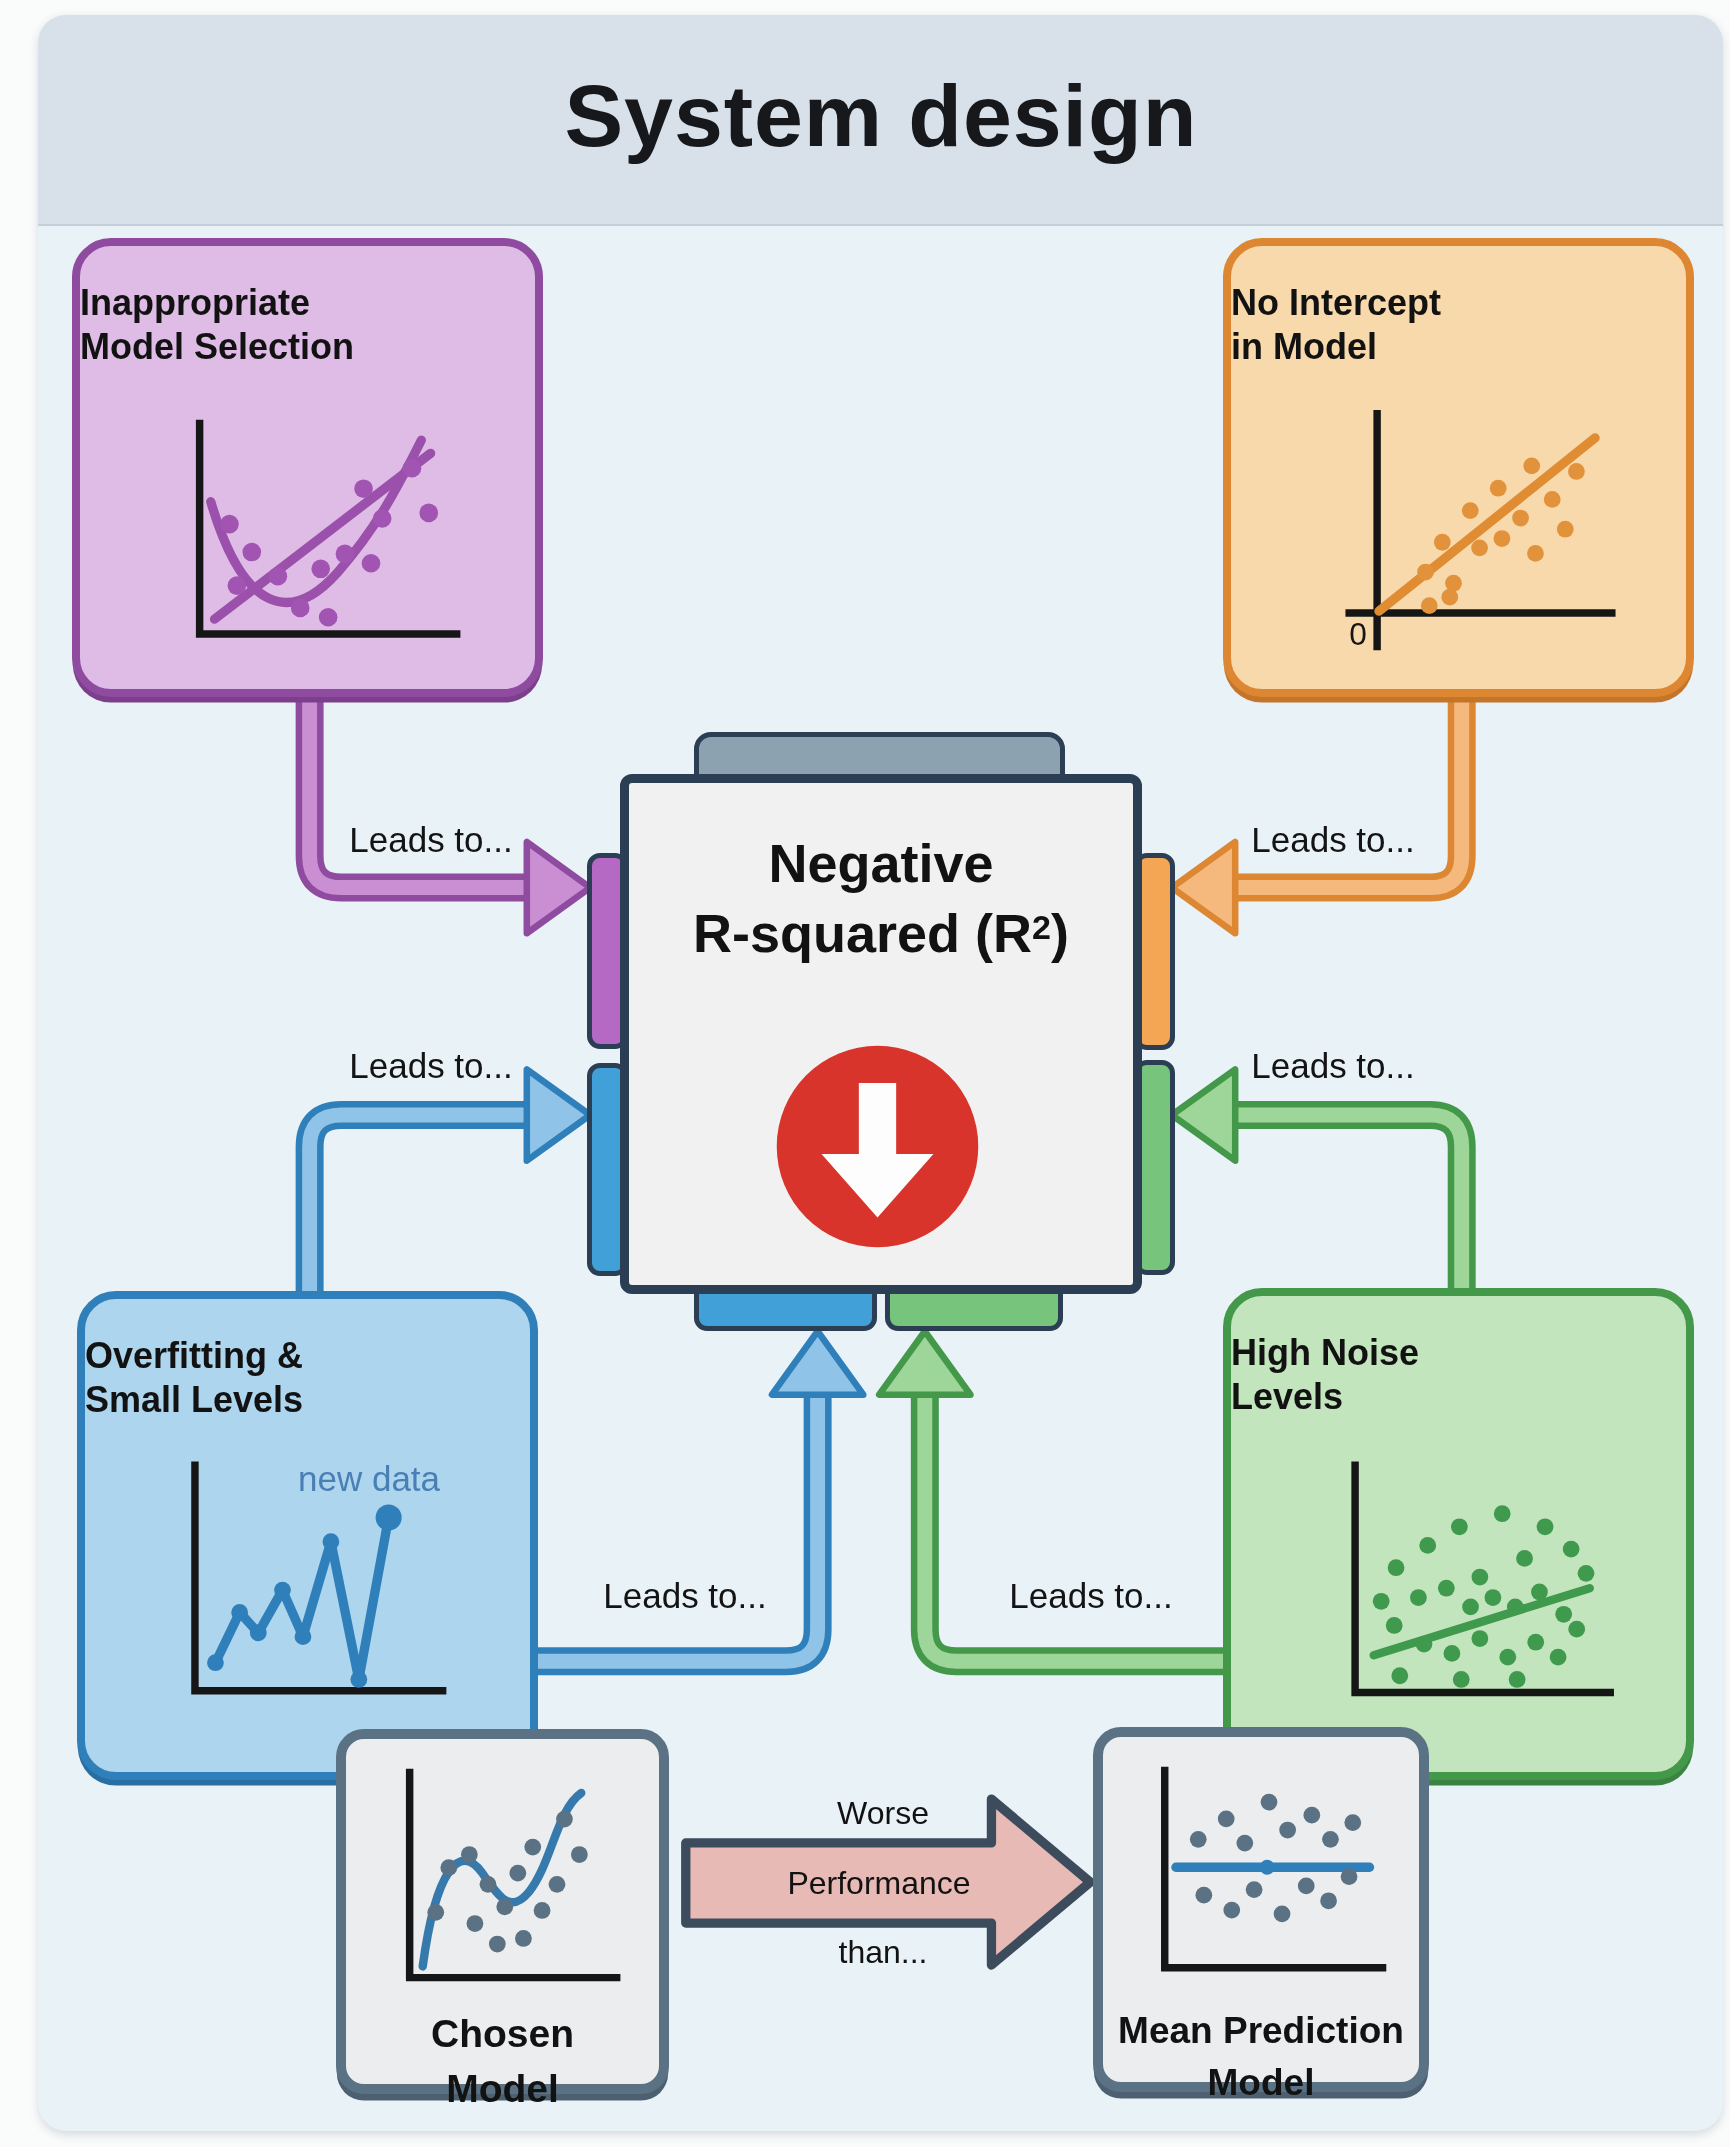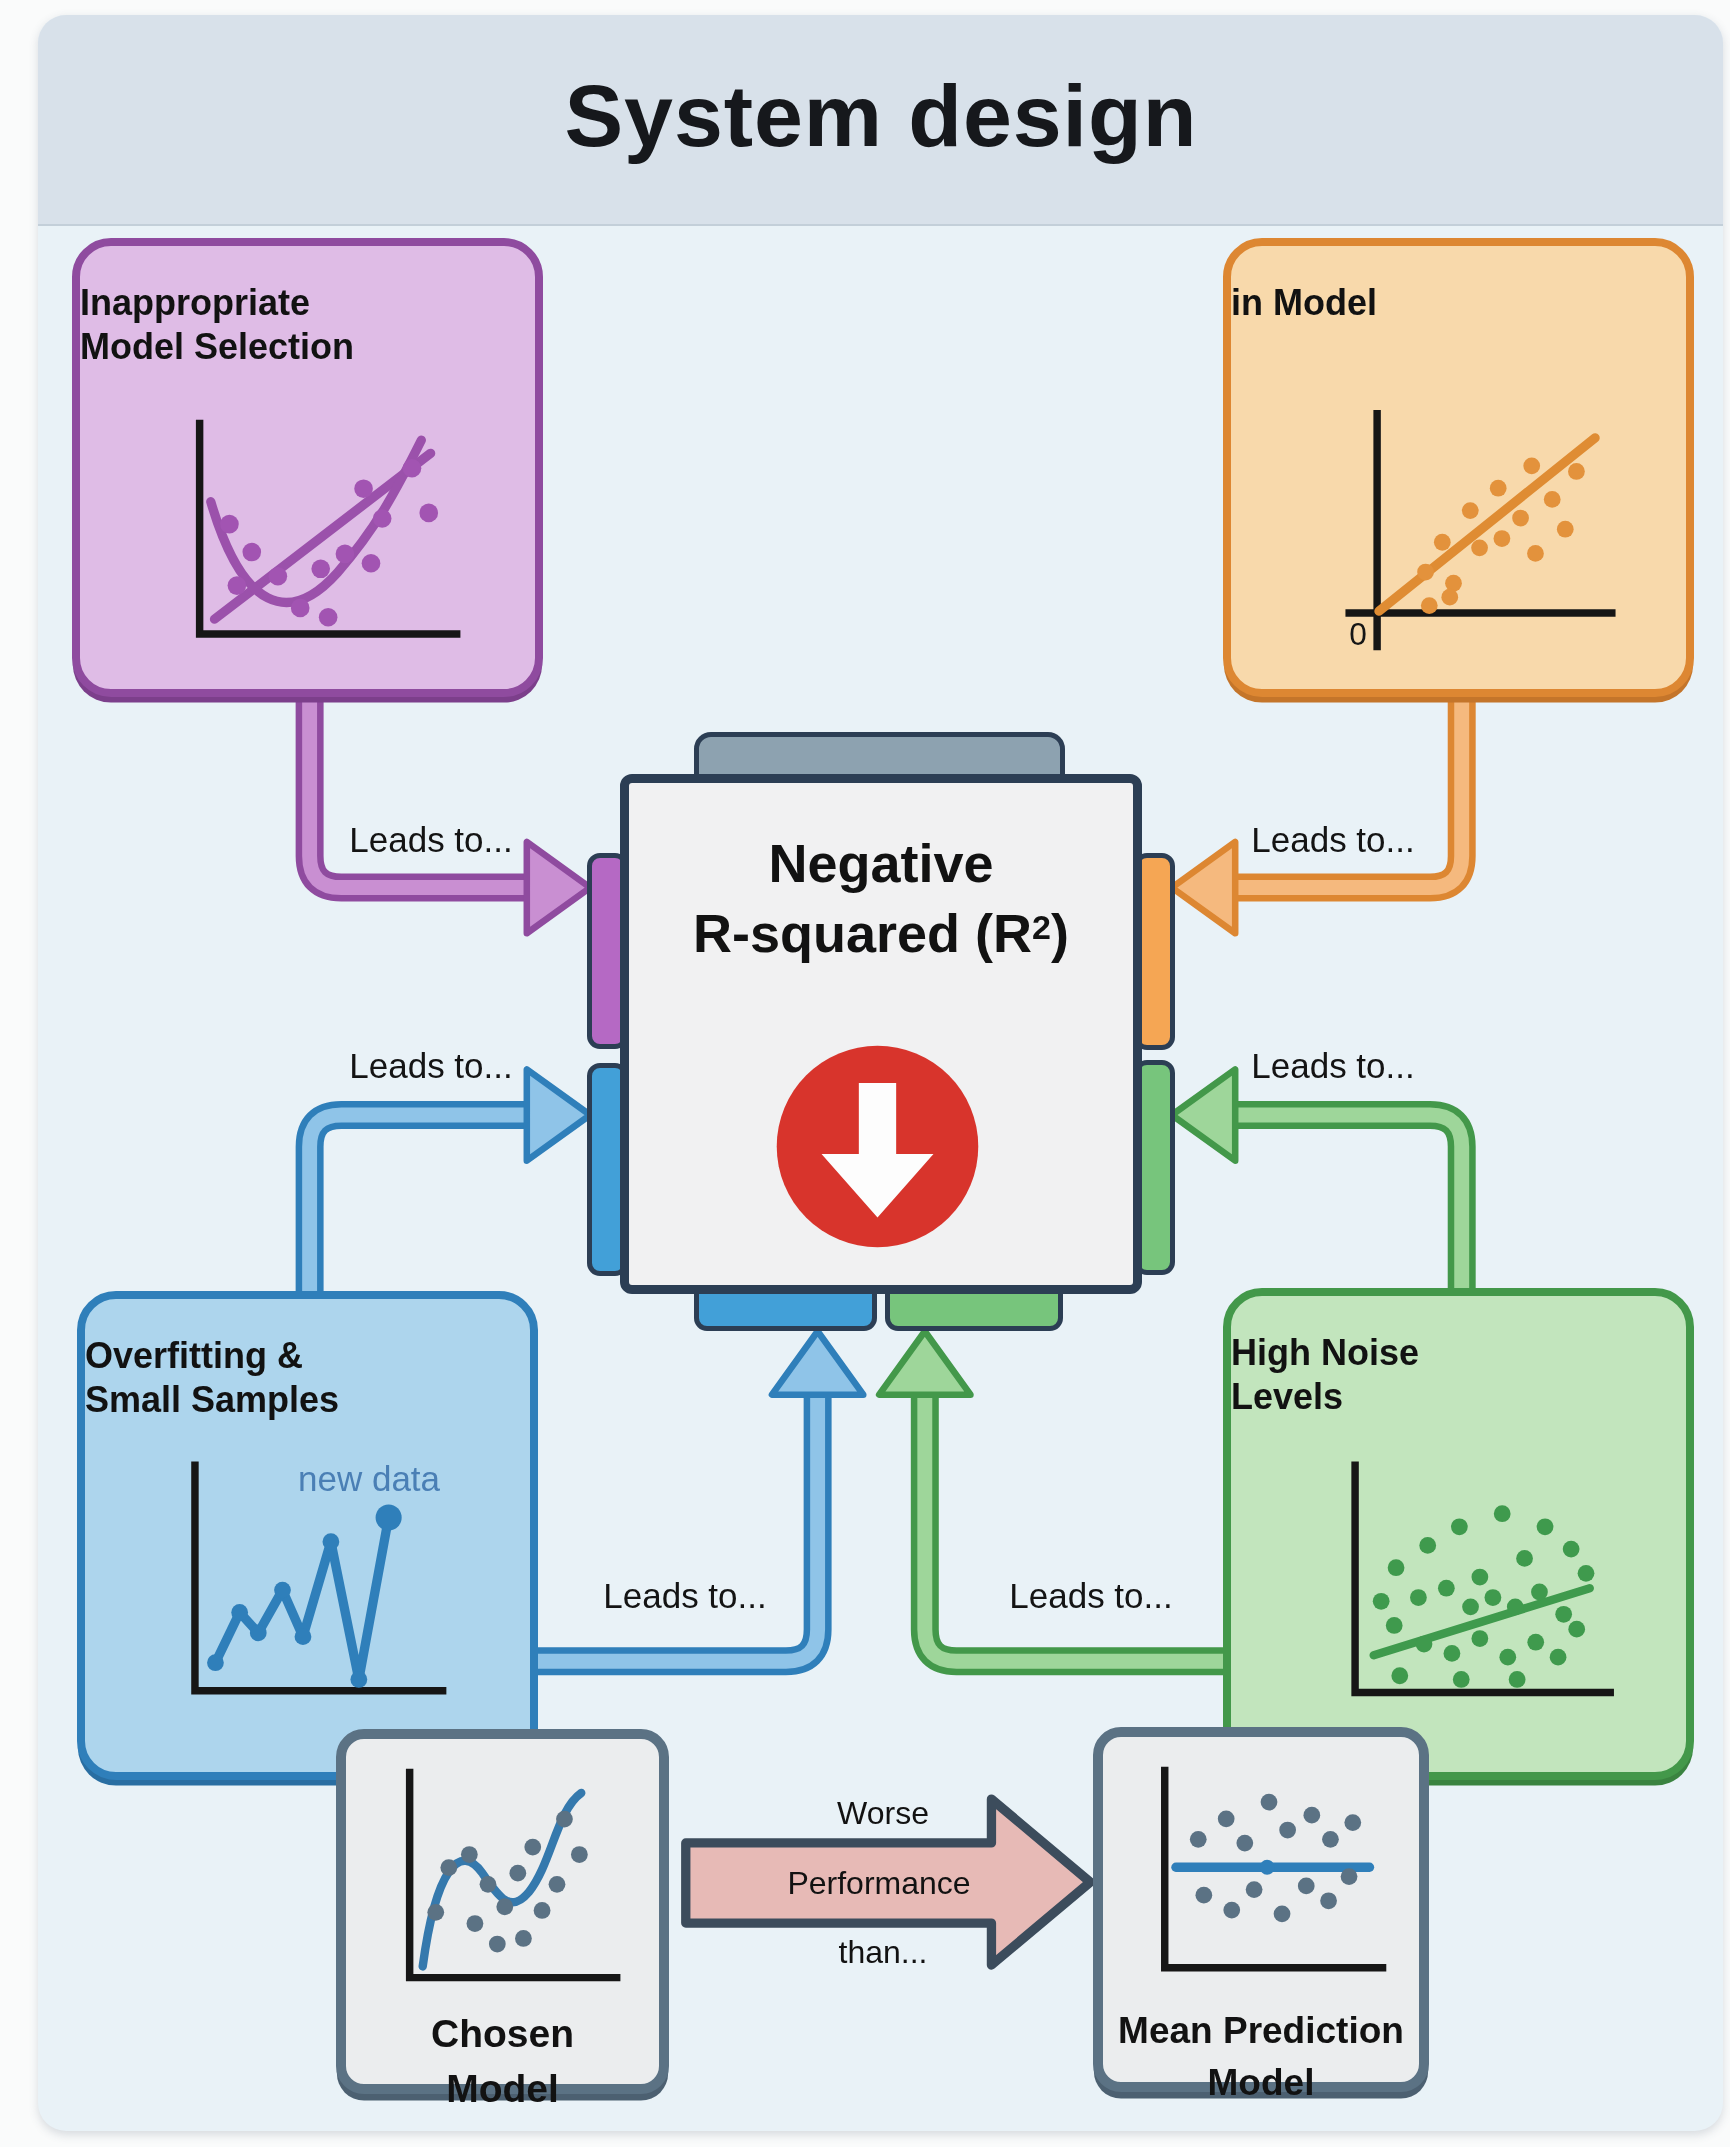"No Intercept" div { html: none -> <div>No Intercept</div> }
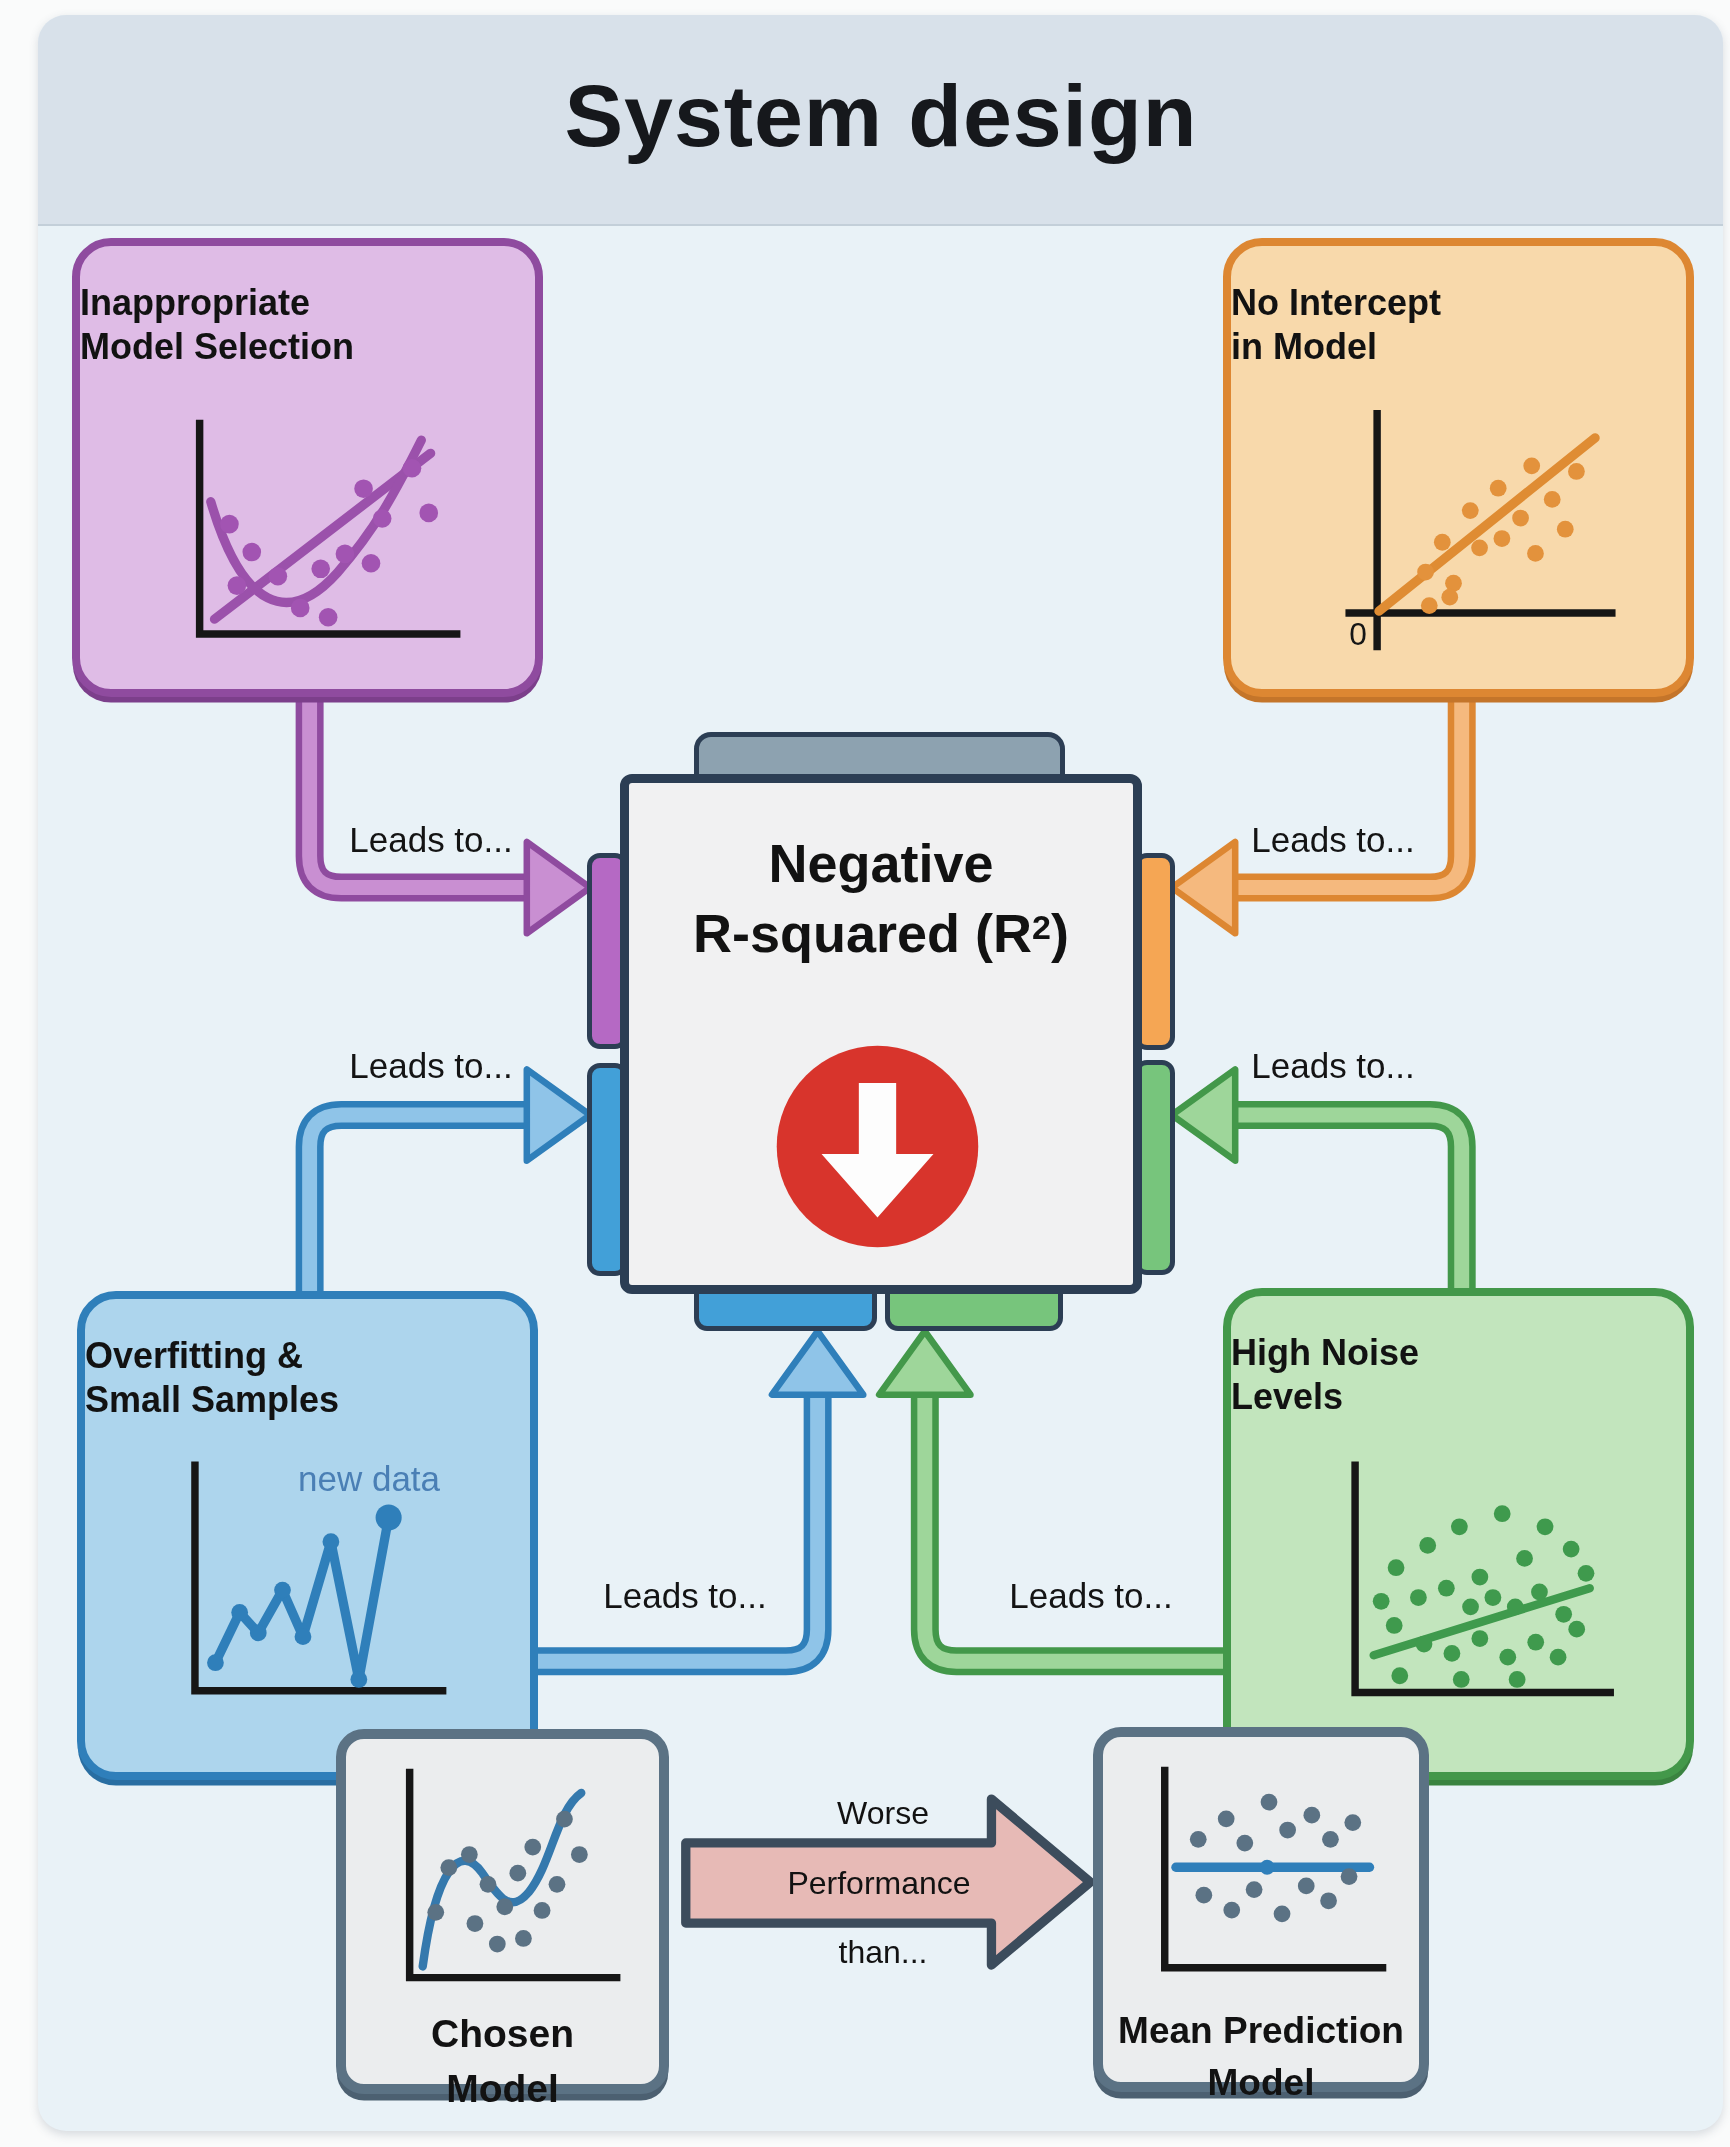"Small Samples" div { text: Samples -> Levels }
